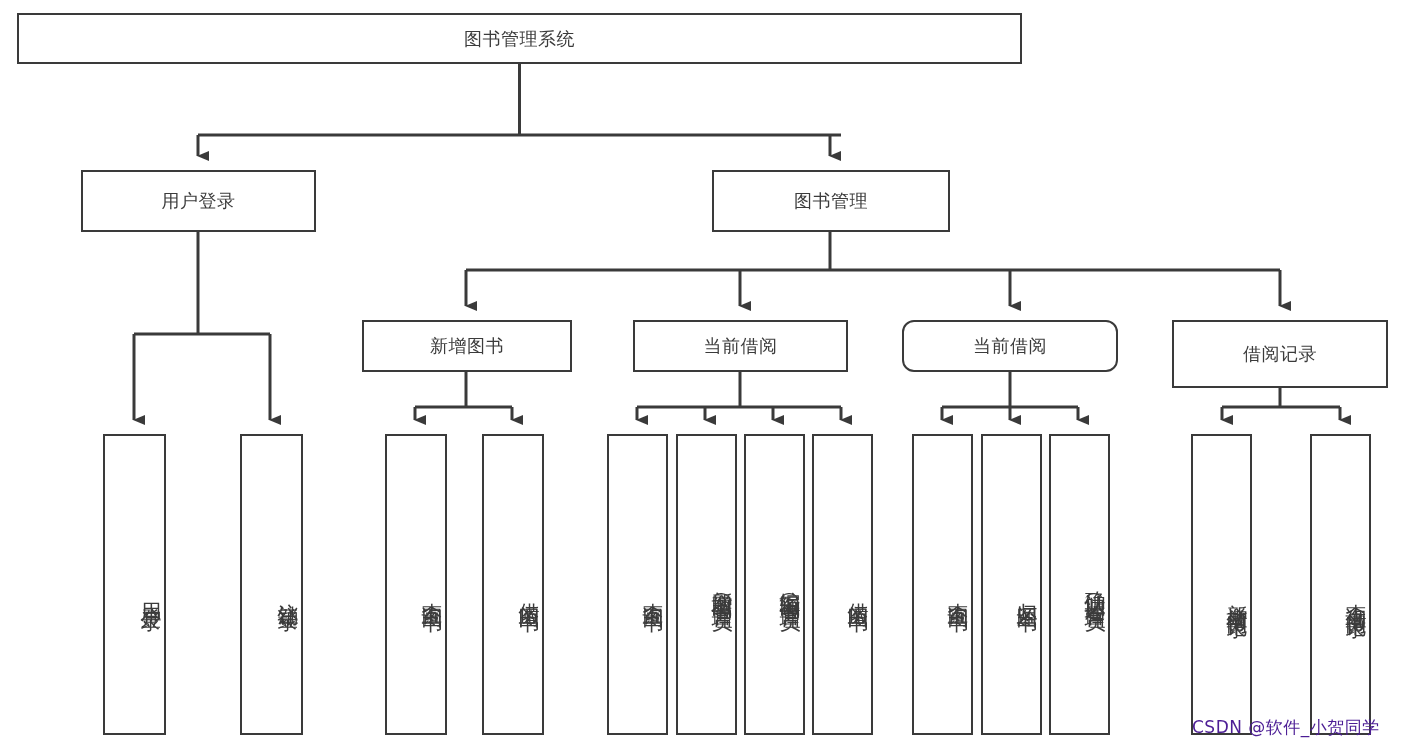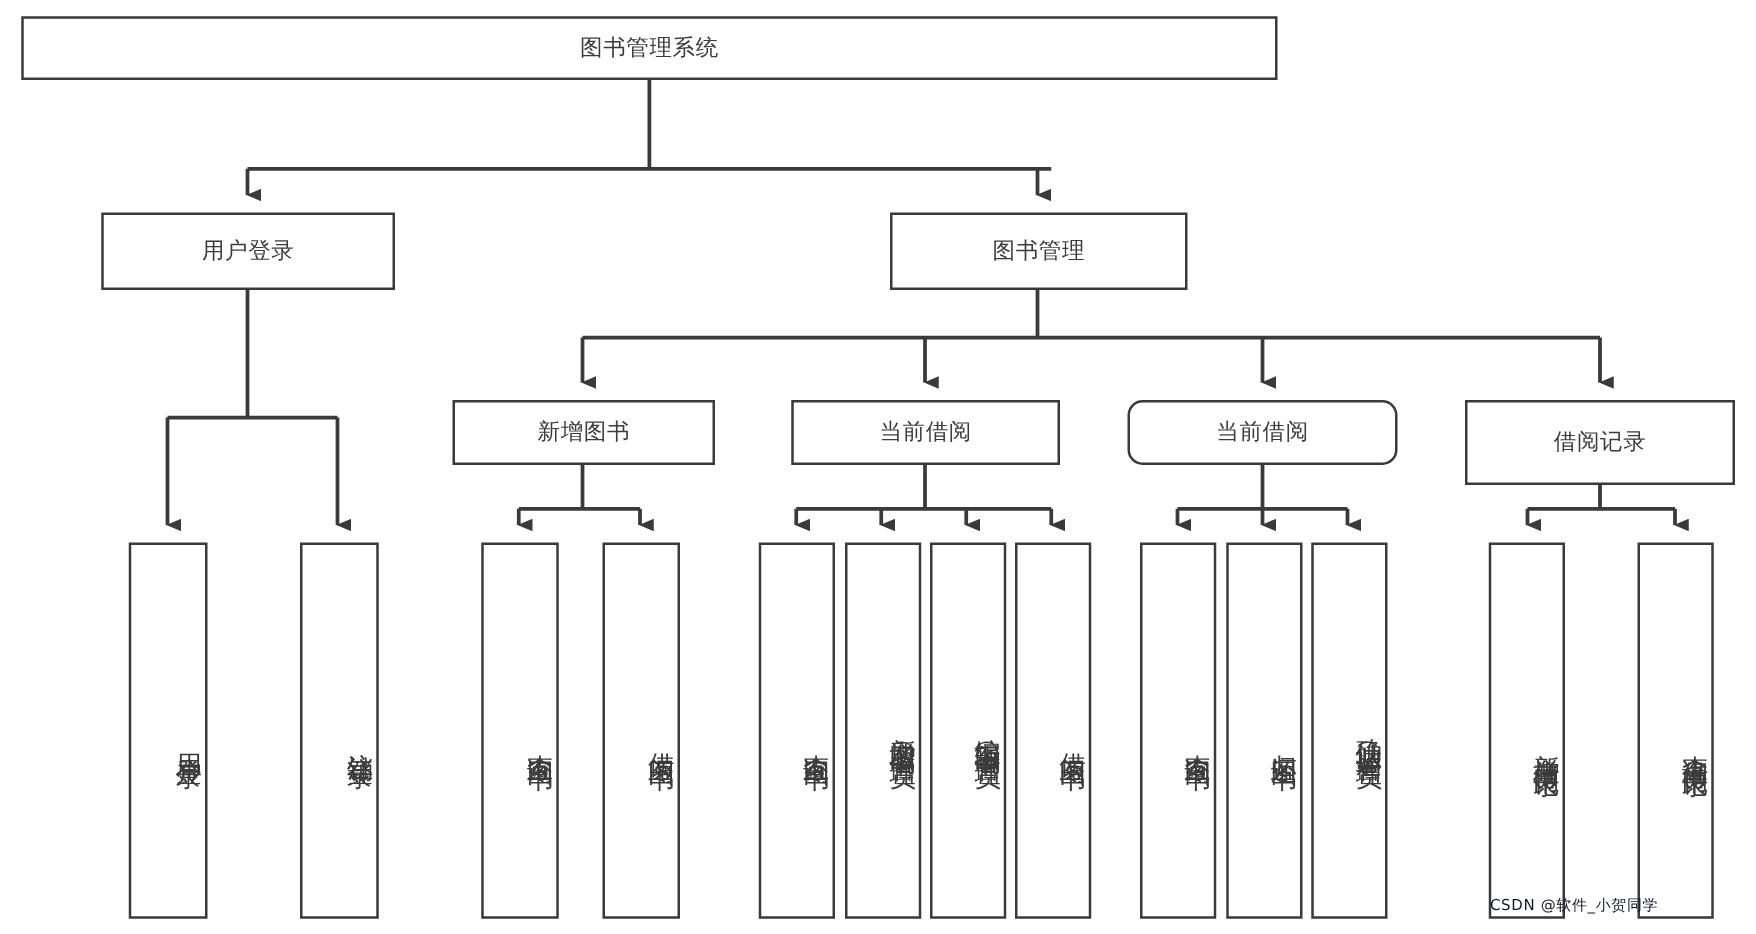"CSDN @软件_小贺同学" .watermark { color: #0f172a -> #4c1d95; font-size: 12px -> 17px }
